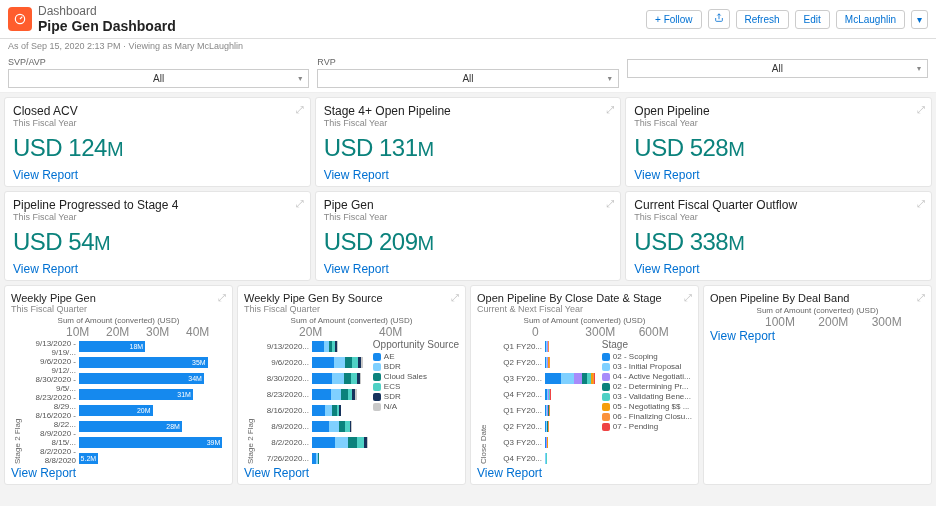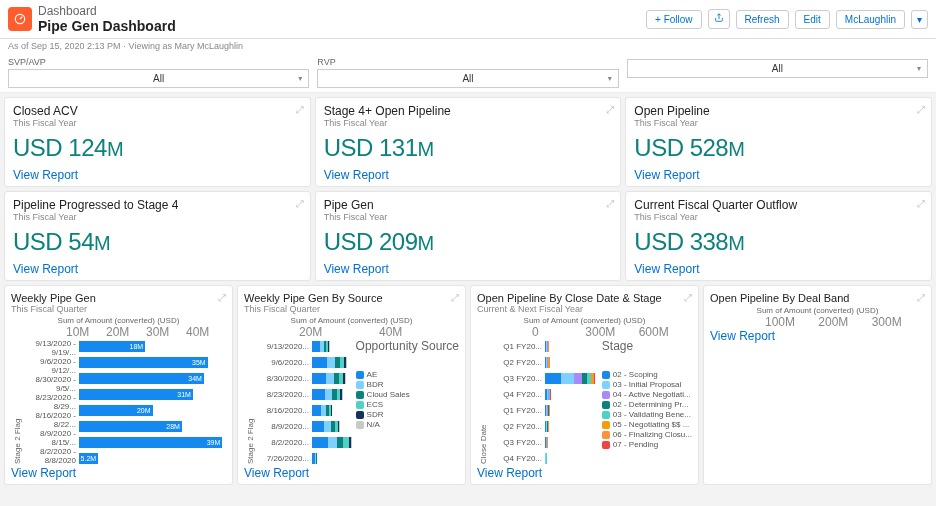"Opportunity Source" .legend-title { font-size: 12px -> 10px; margin-bottom: 16px -> 1px }
